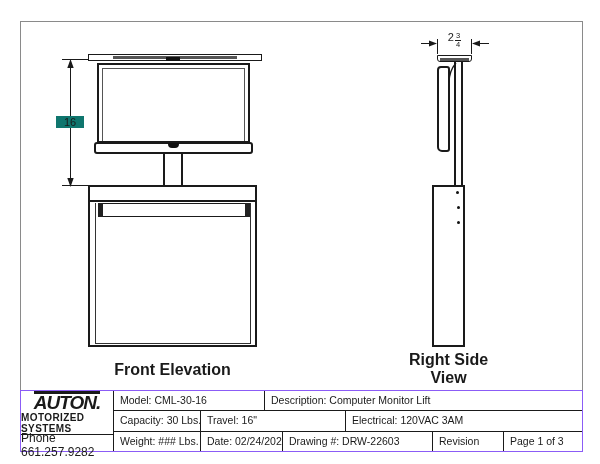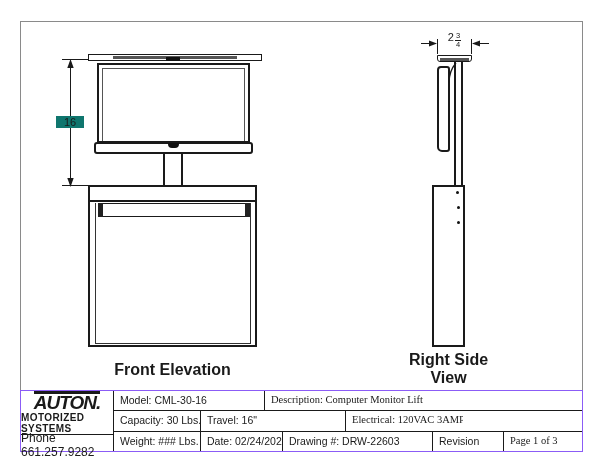"Description: Computer Monitor Lift" .tb-cell:last-child { font-family: Liberation Serif, serif -> none }
